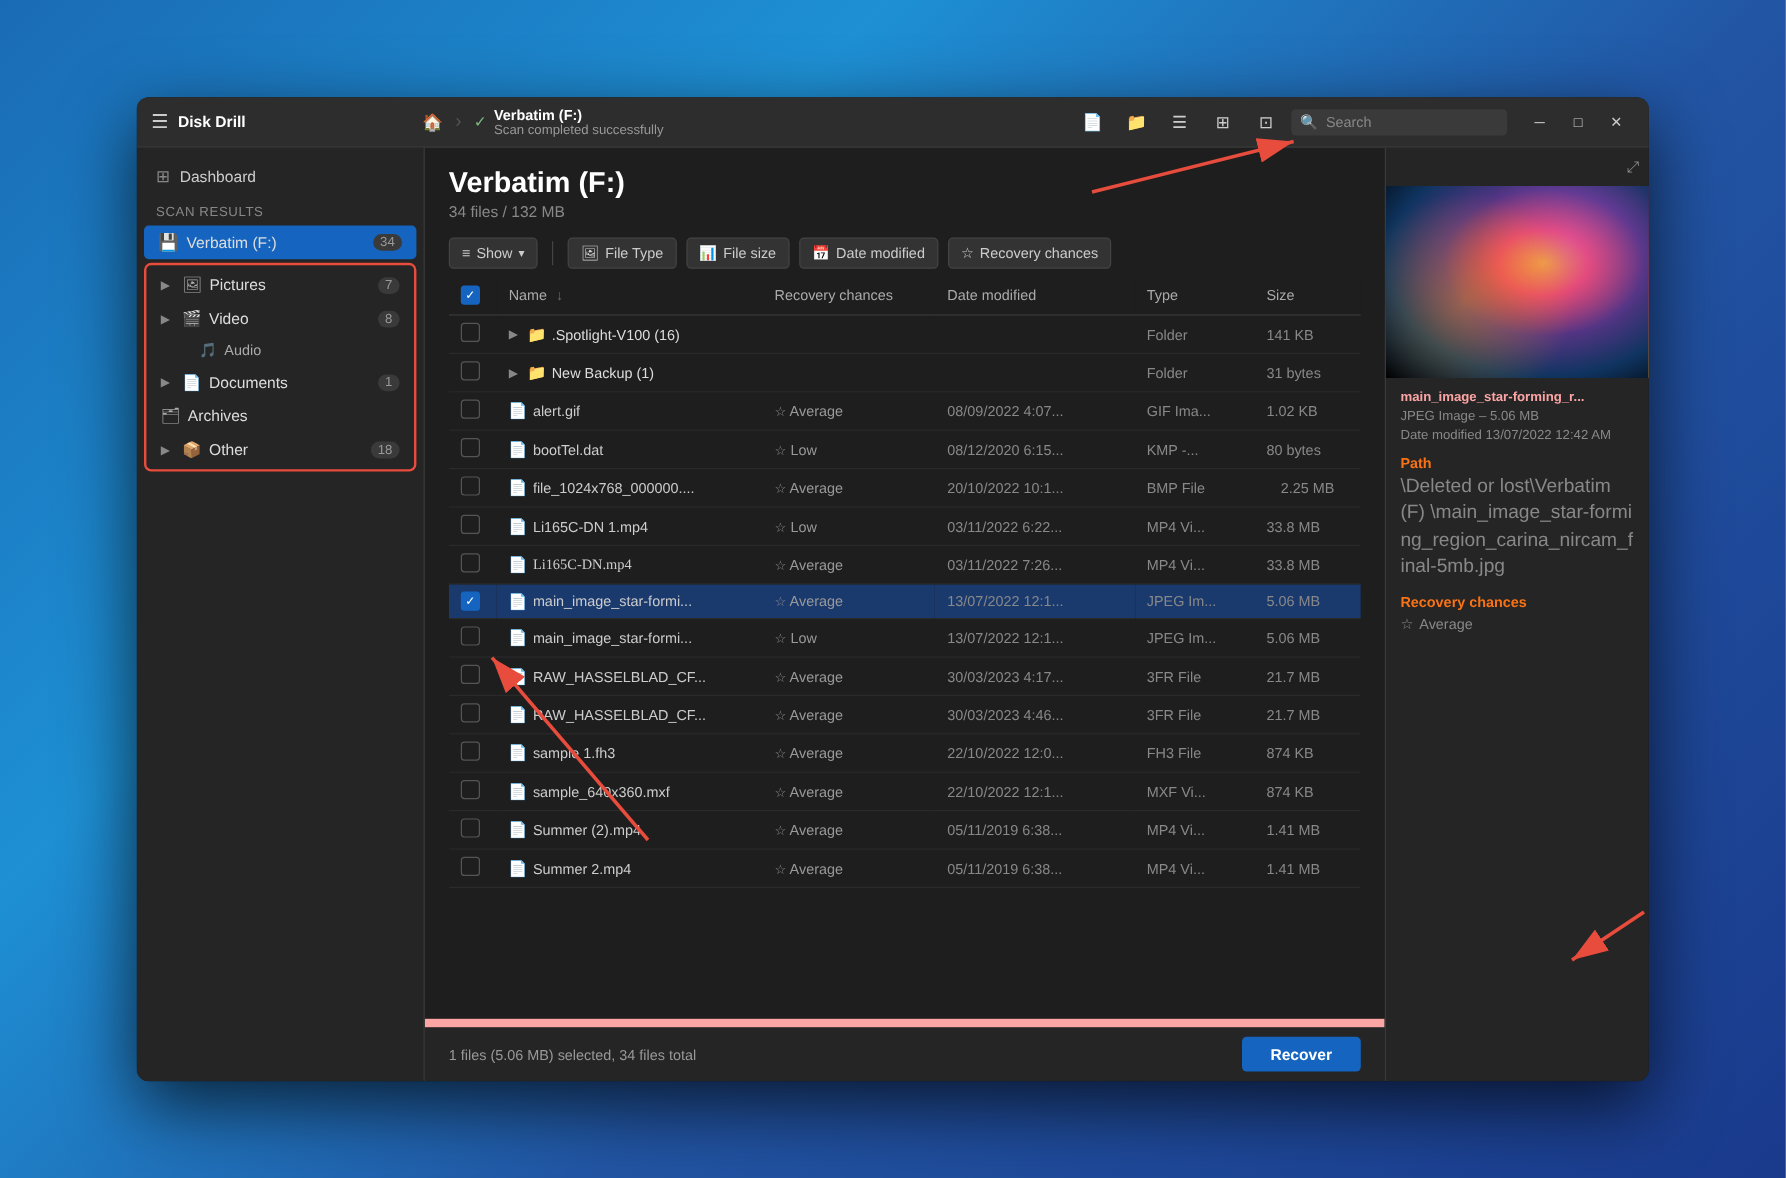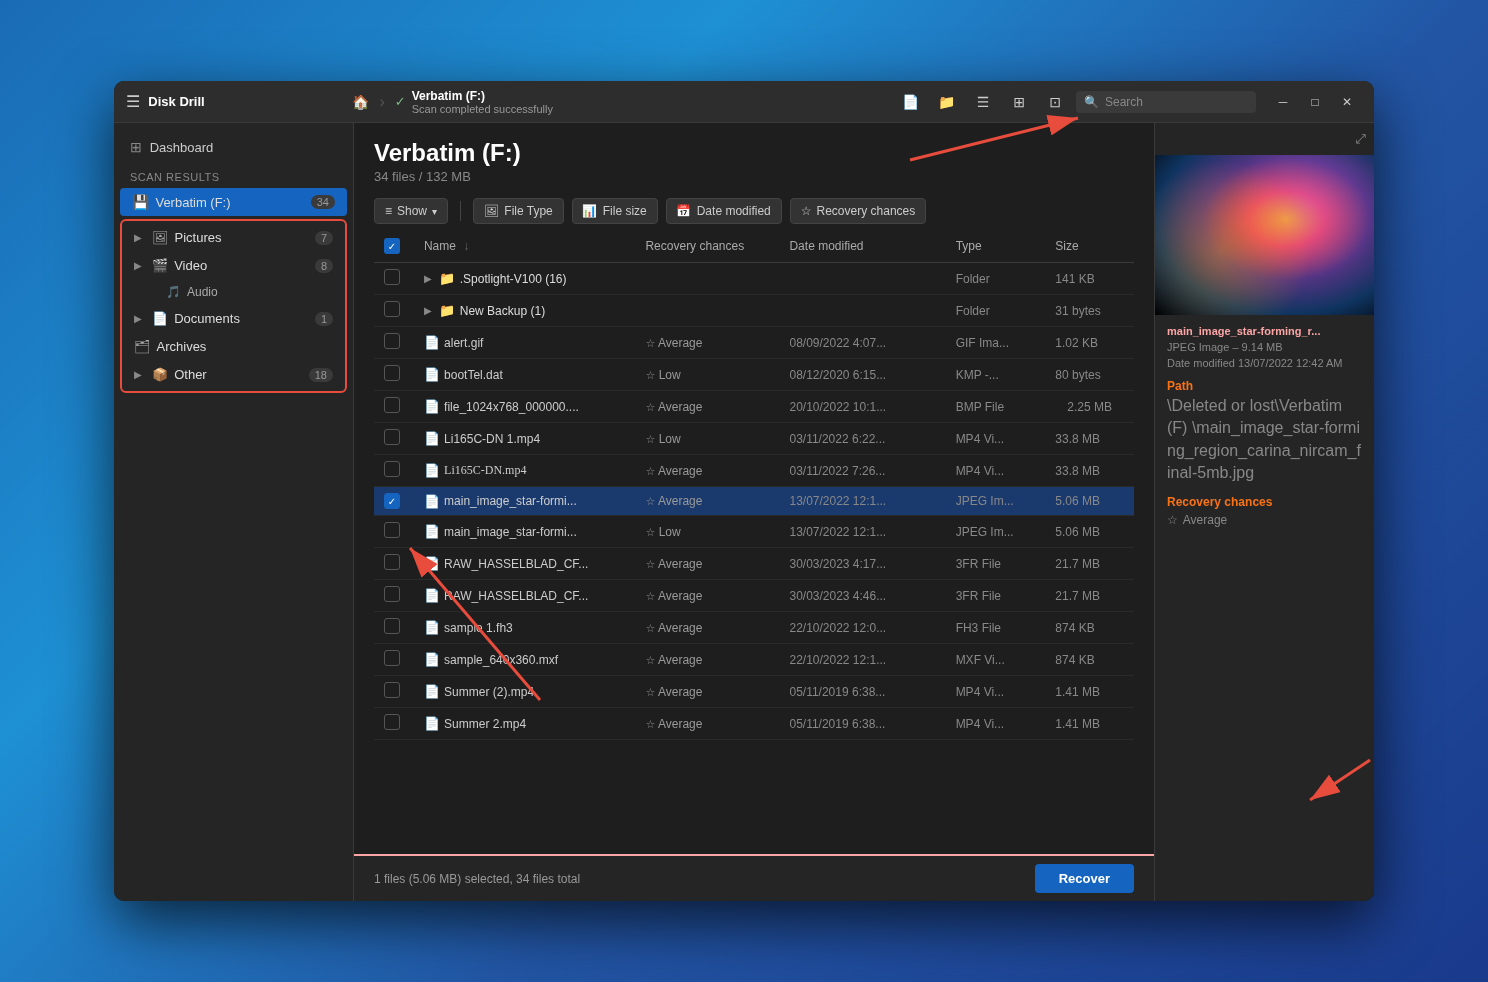"JPEG Image – 9.14 MB" div.preview-meta { text: 9.14 -> 5.06 }
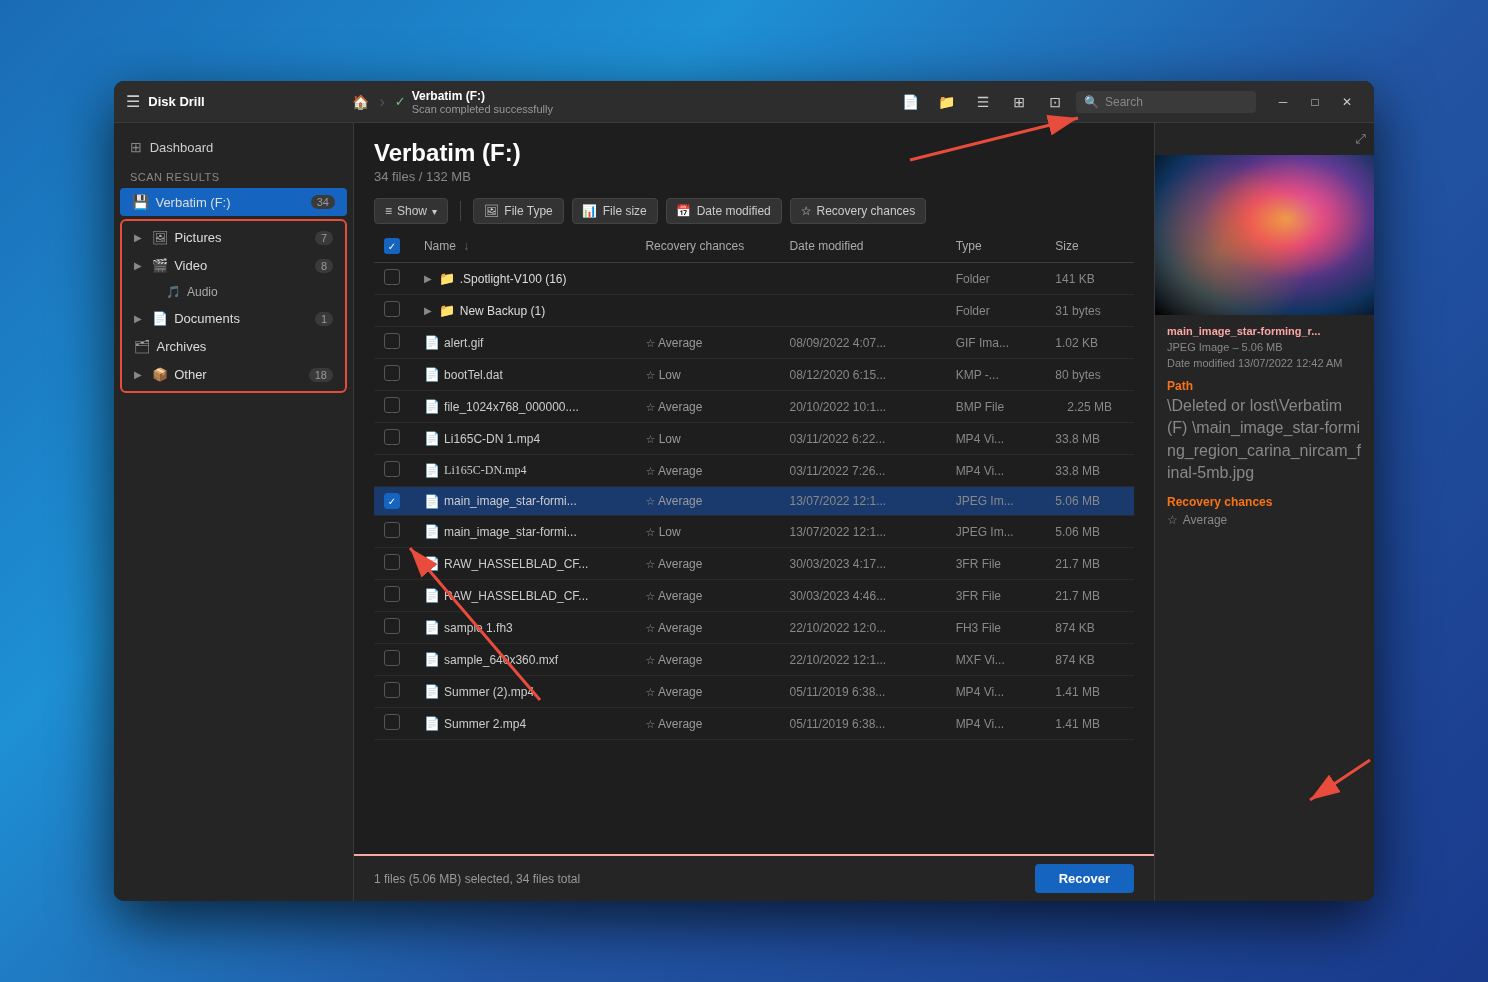"1 files (5.06 MB) selected," .status-bar { border-top: 2px solid #fca5a5 -> 7px solid #fca5a5 }
